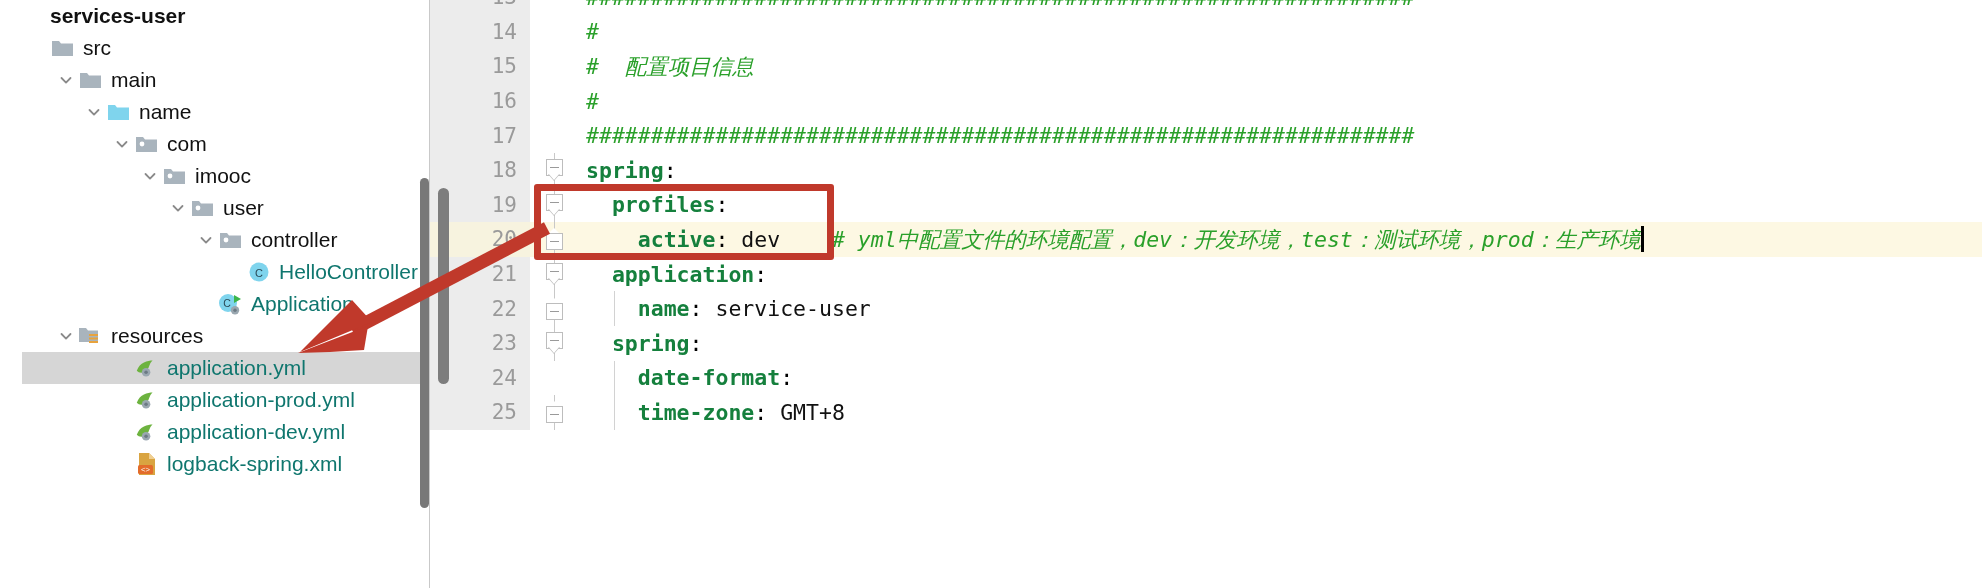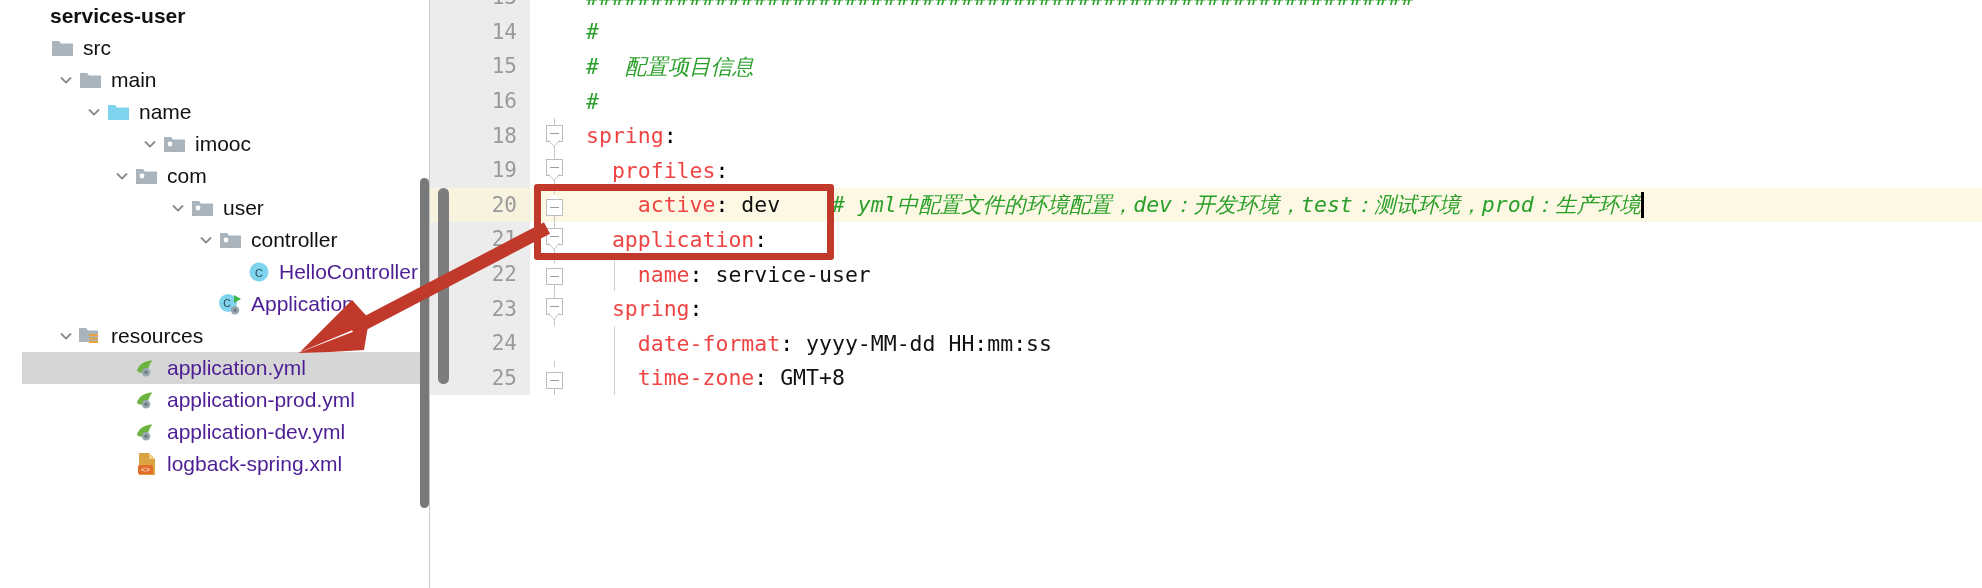"17" div.line { html: none -> <div><div>17</div><div></div><div><span>################################################################</span></div></div> }
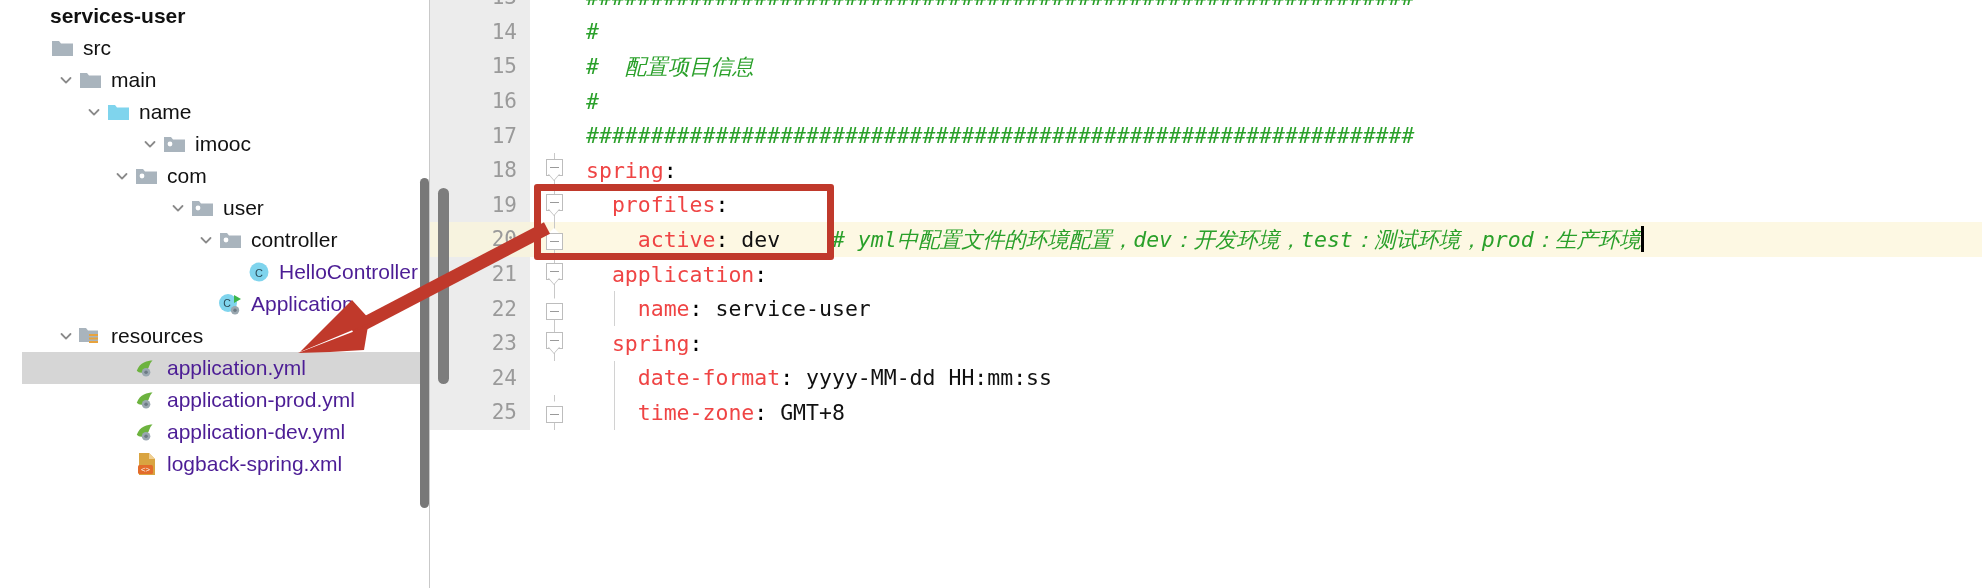"imooc" div.tree-row { order: before "com" -> after "com" }
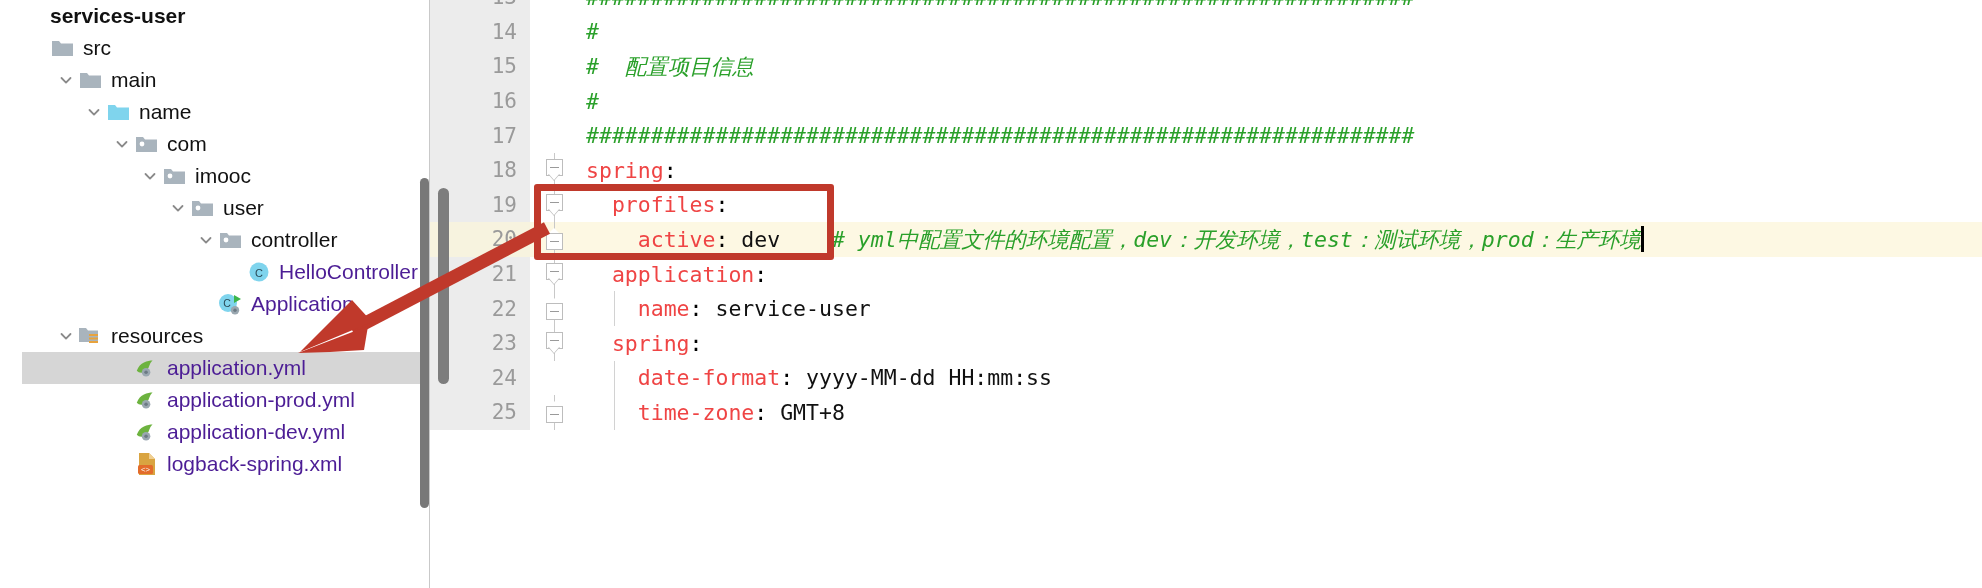"spring" .tok-key { color: #ef4444 -> #15803d; font-weight: normal -> bold }
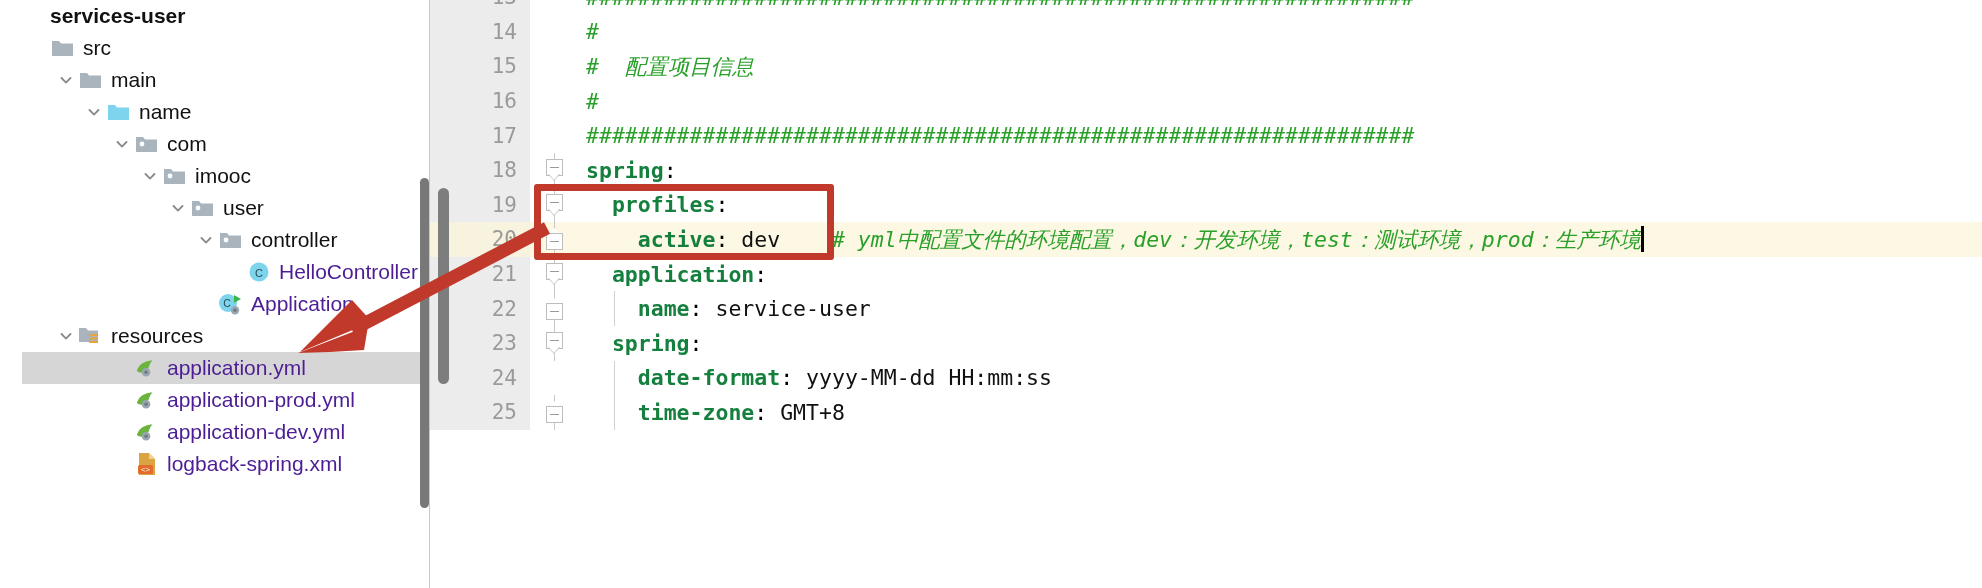"HelloController" .label-green { color: #4c1d95 -> #0f766e }
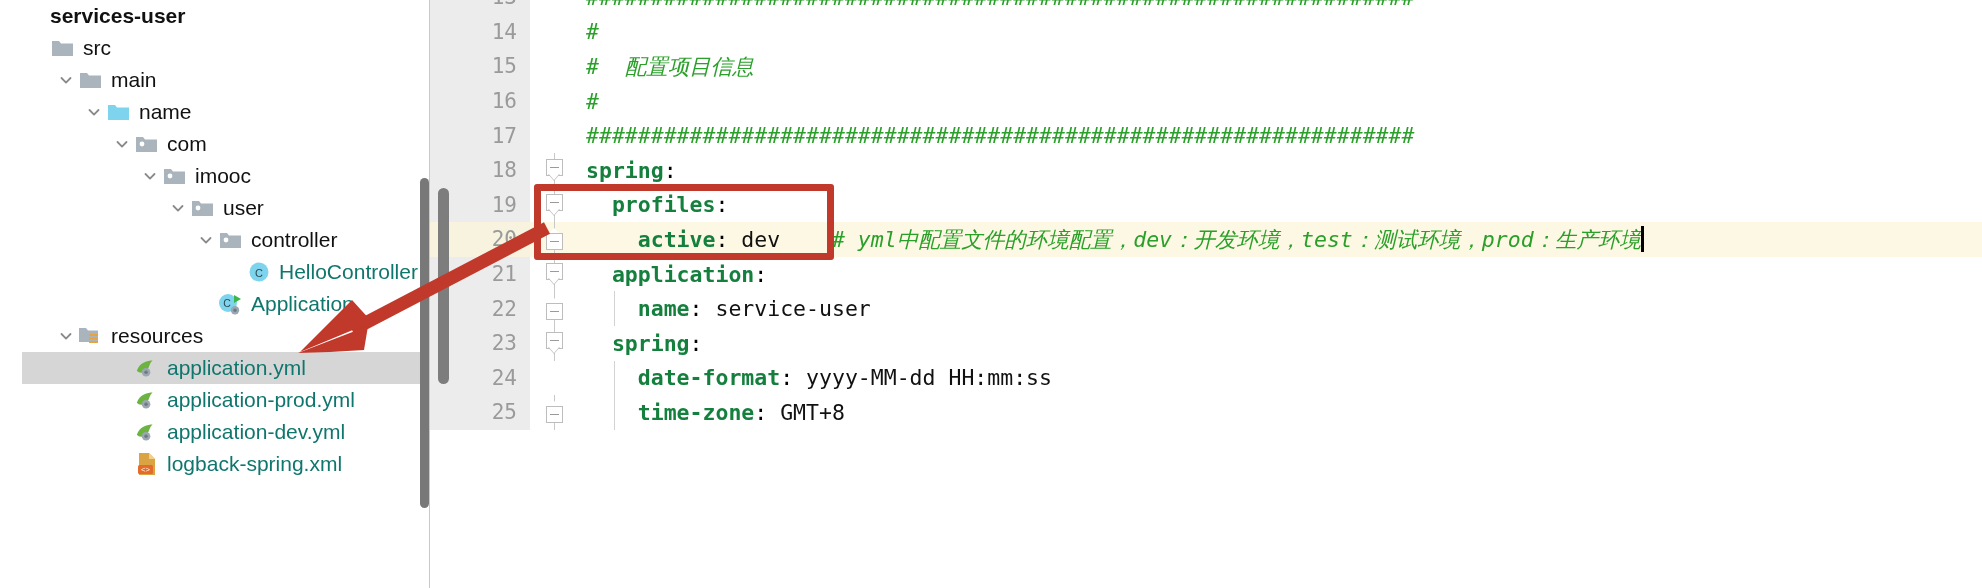"yyyy-MM-dd HH:mm:ss" span.tok-val { html: <span> yyyy-MM-dd HH:mm:ss</span> -> none }
